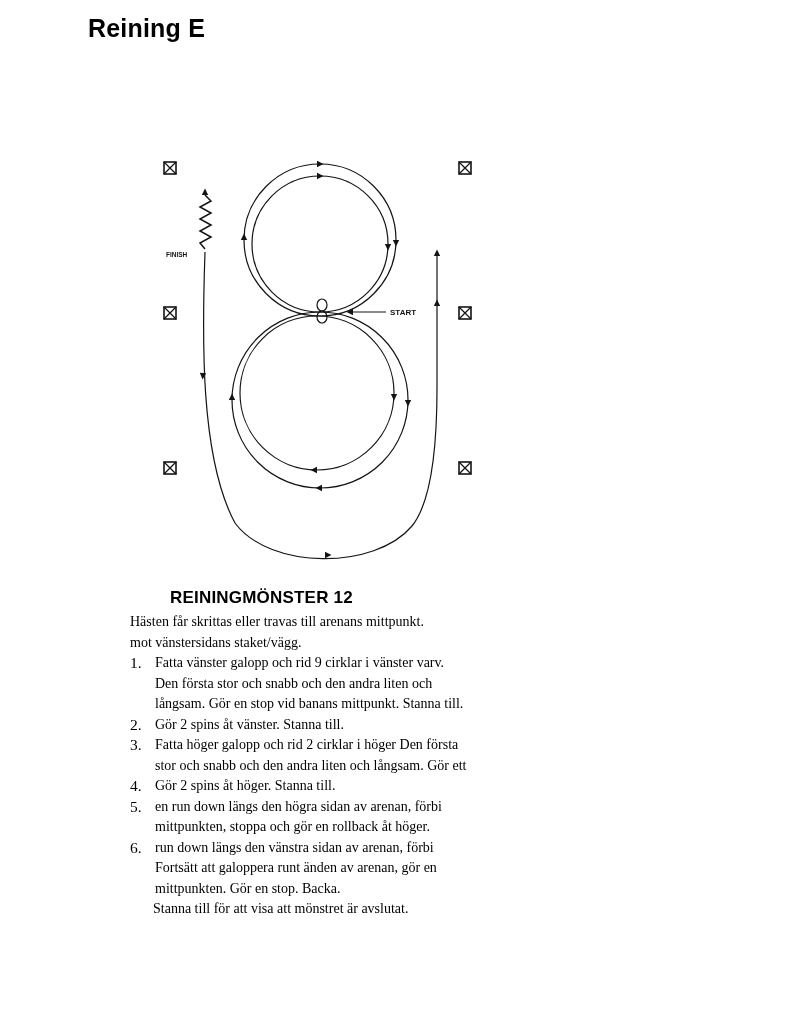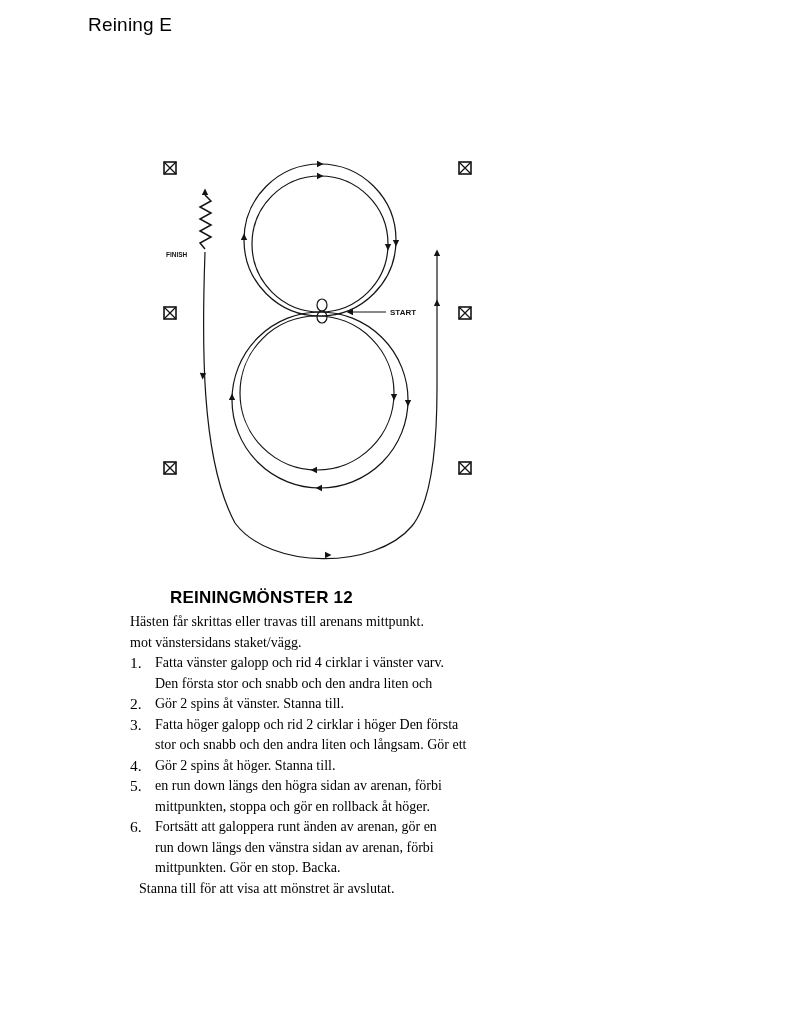"Reining E" .page-title { font-size: 19px -> 25px; font-weight: normal -> bold }
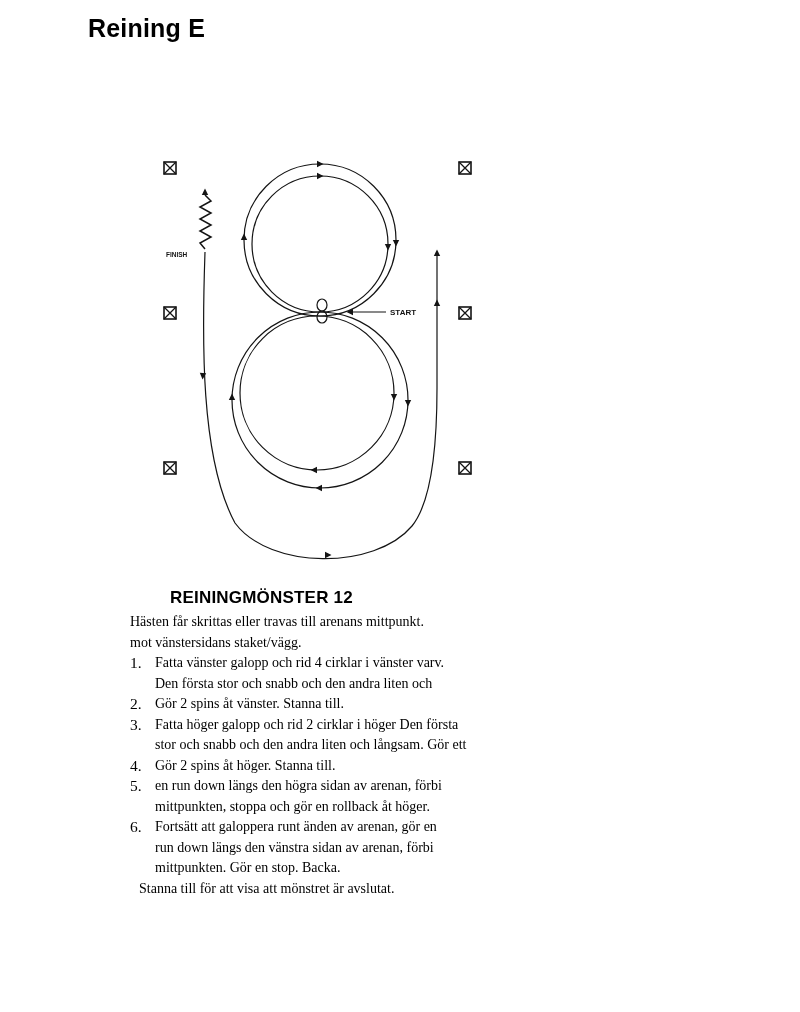"Fatta vänster galopp och rid" span.step-line { text: 4 -> 9 }
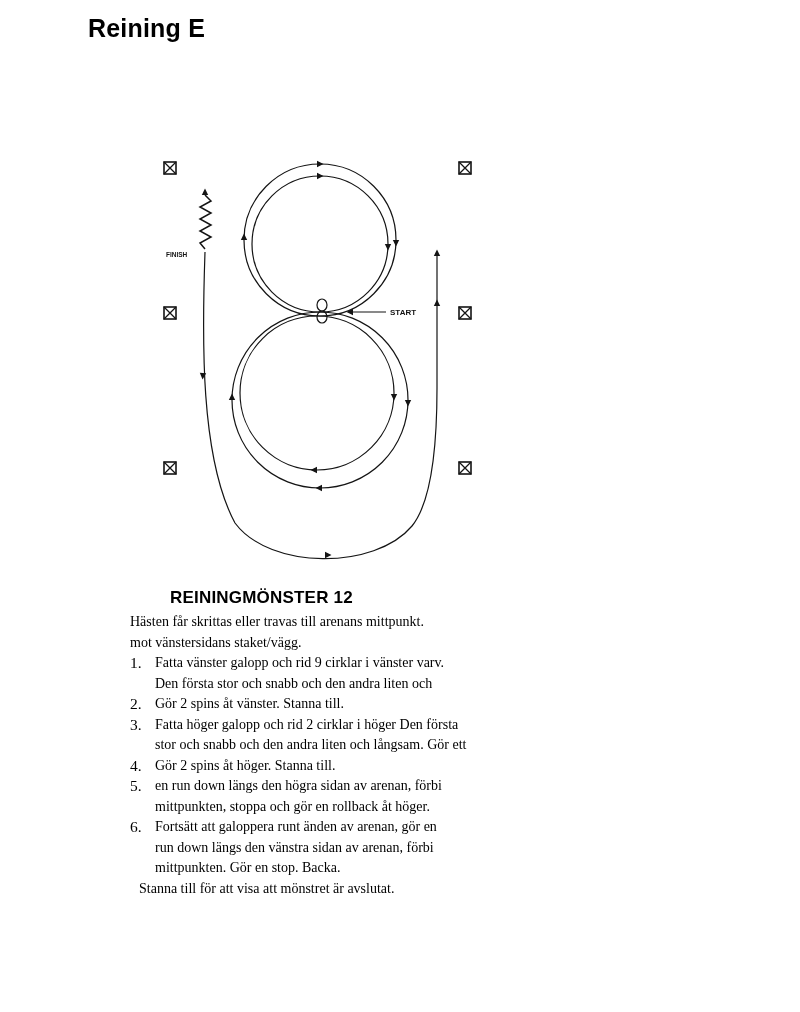"långsam. Gör en stop vid" span.step-line { html: none -> <span>långsam. Gör en stop vid banans mittpunkt. Stanna till.</span> }
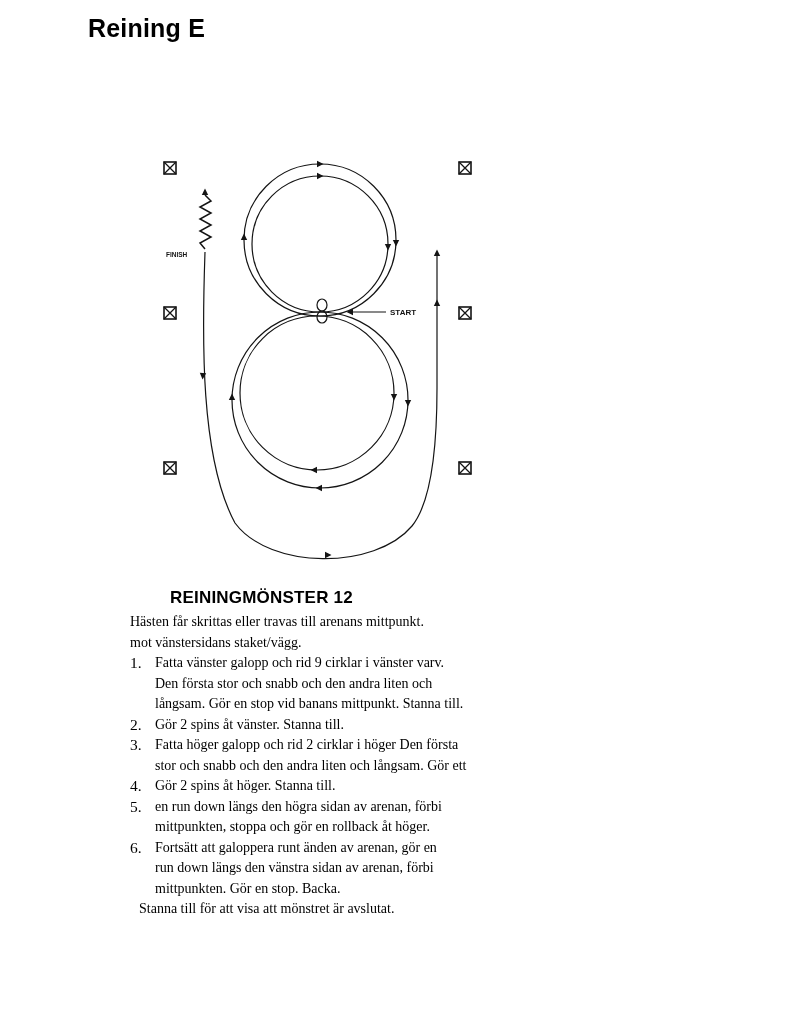"Fortsätt att galoppera runt änden" span.step-line { order: before "run down längs den vänstra" -> after "run down längs den vänstra" }
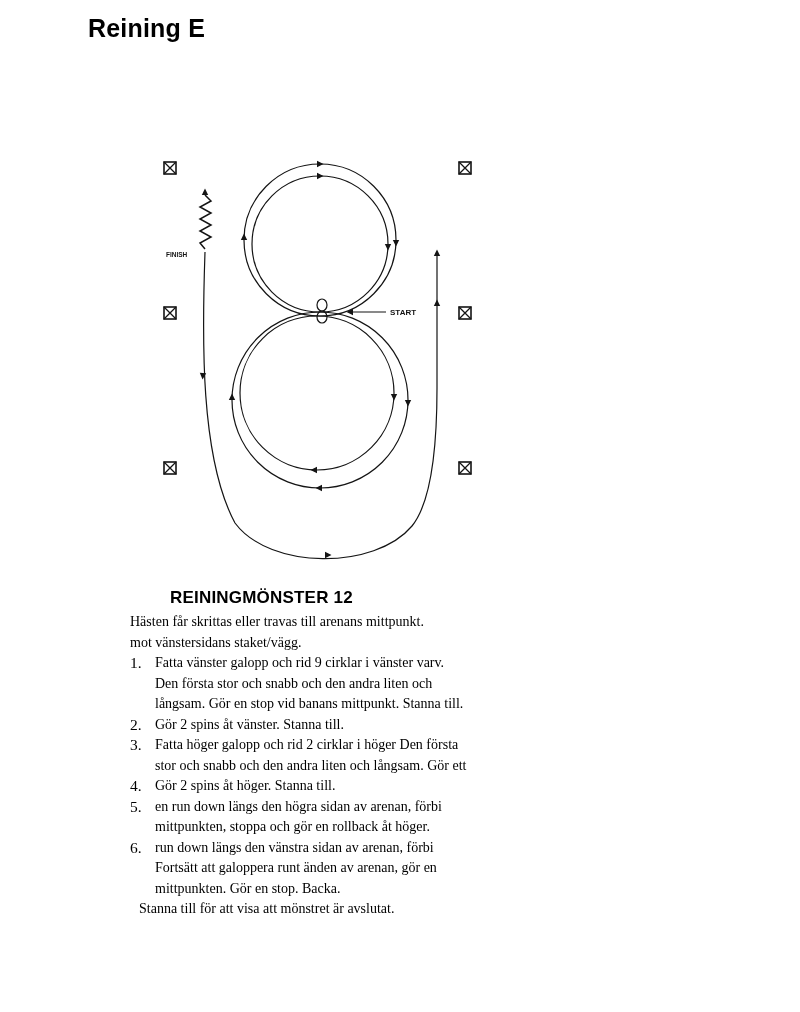"Stanna till för att visa" .closing-line { margin-left: 9px -> 23px }
